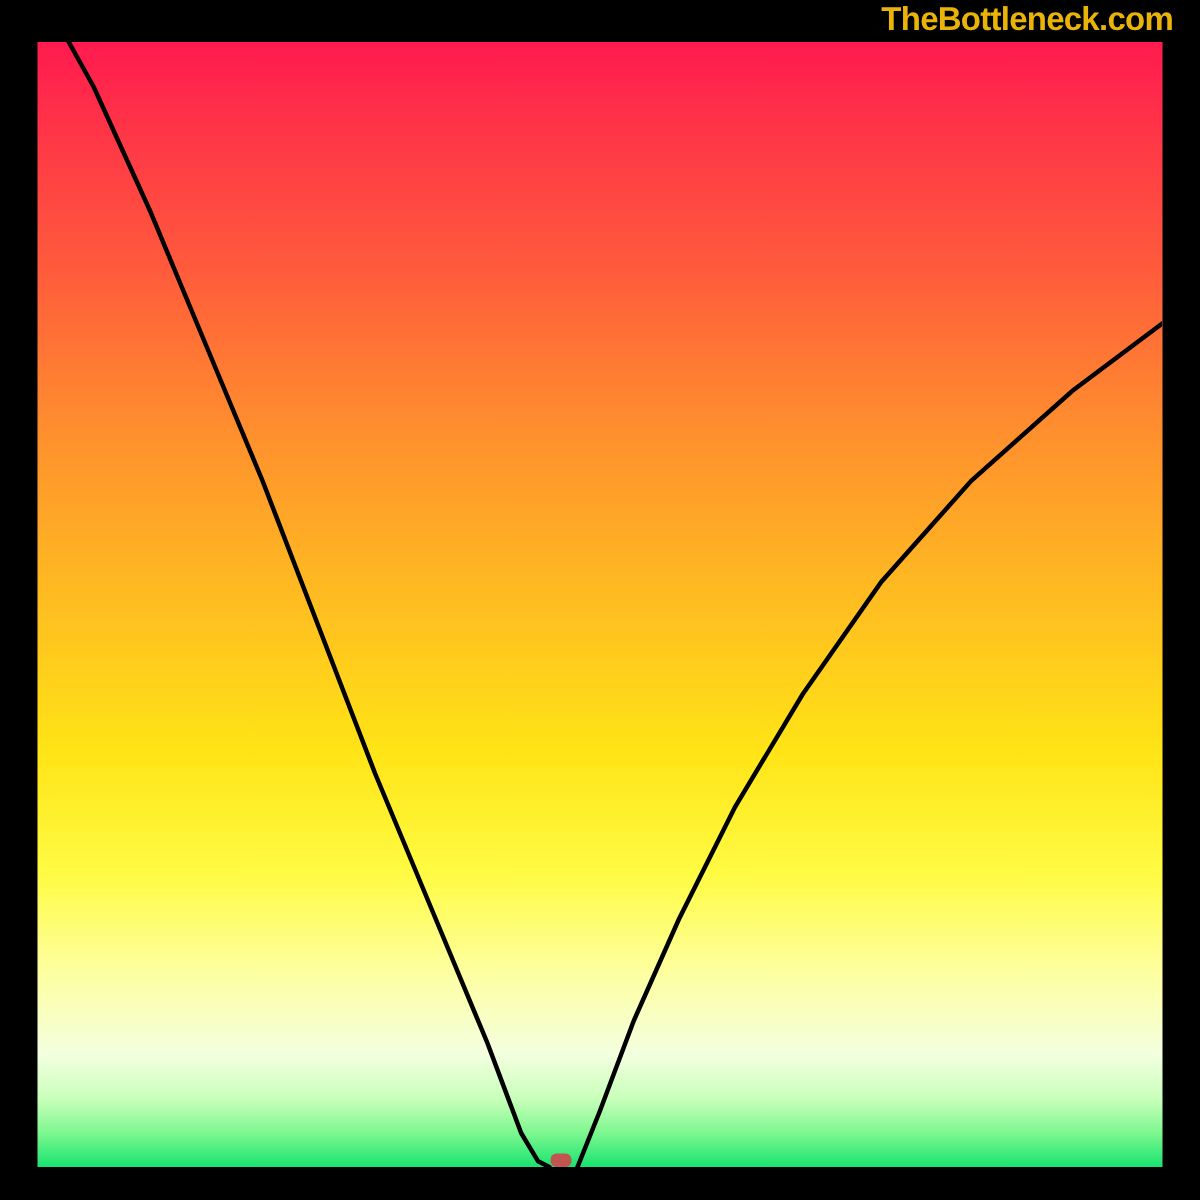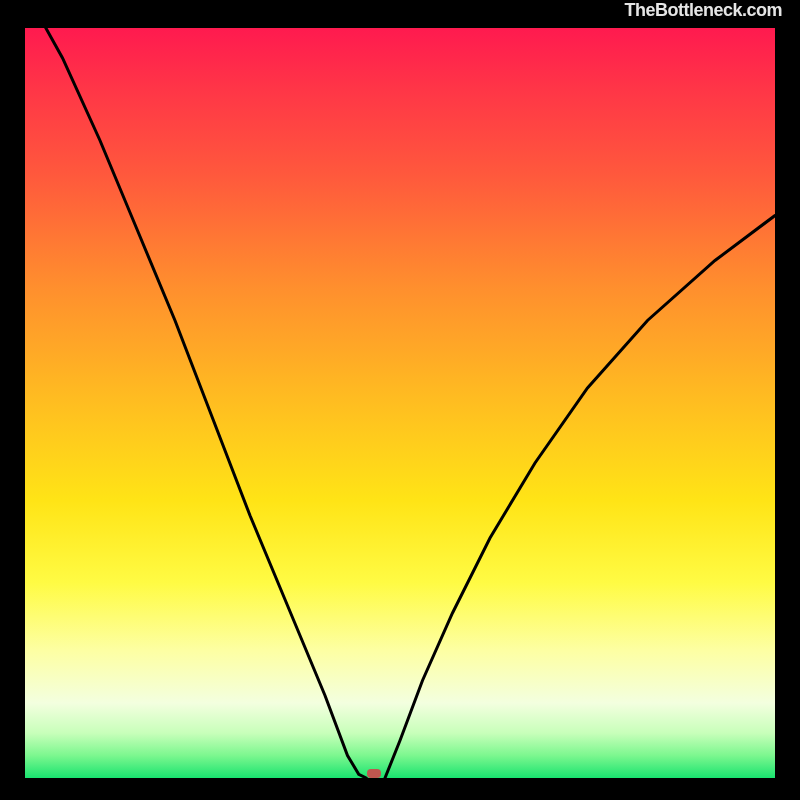"TheBottleneck.com" .attribution { color: #e5e5e5 -> #eab308; font-size: 18px -> 22px }
